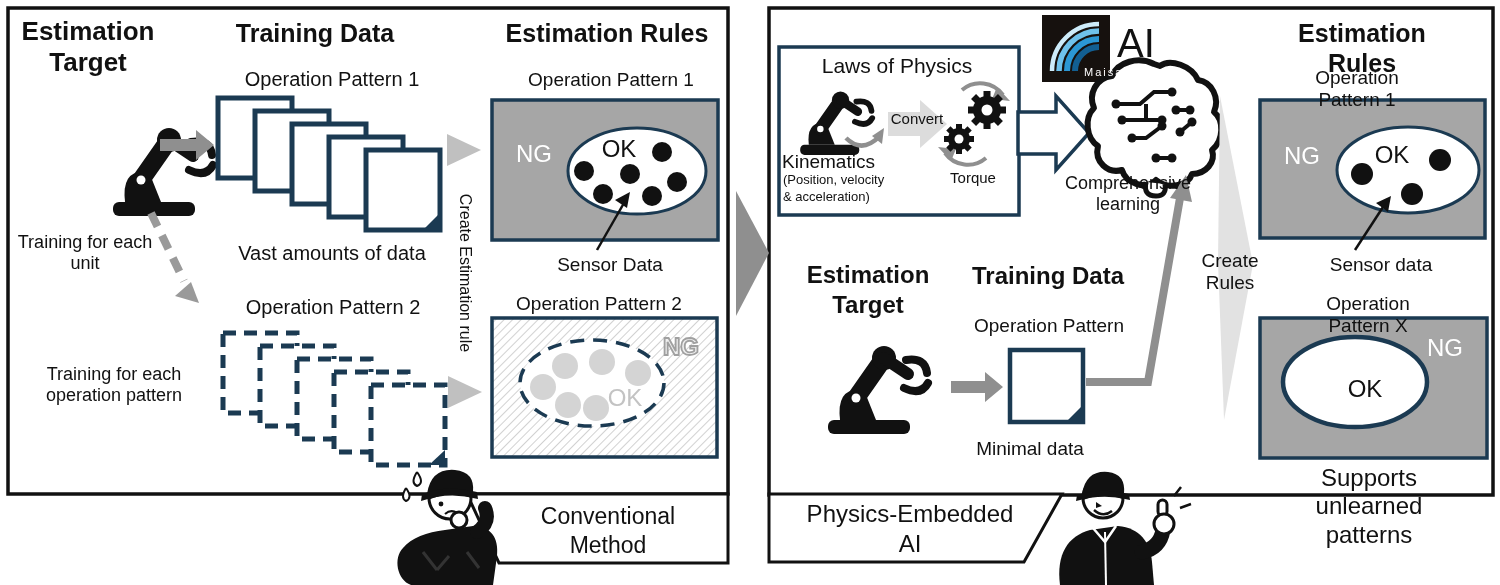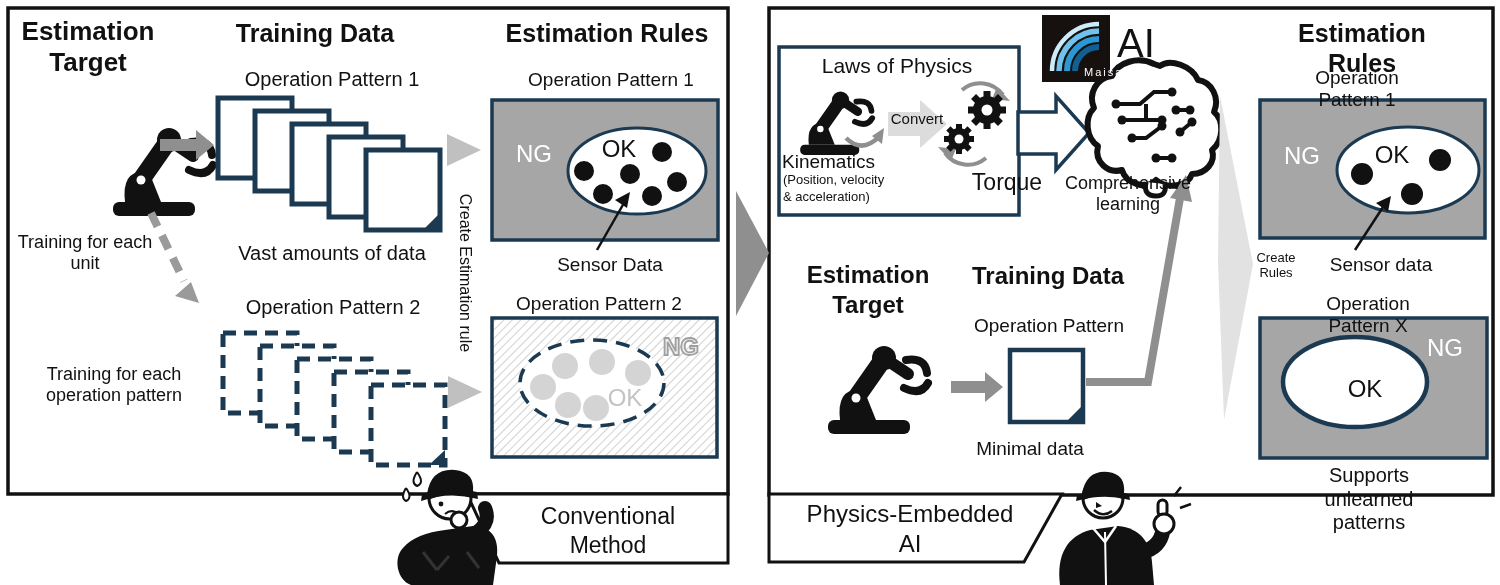"Torque" div.t { font-size: 23px -> 15px; margin-left: 34px -> none }
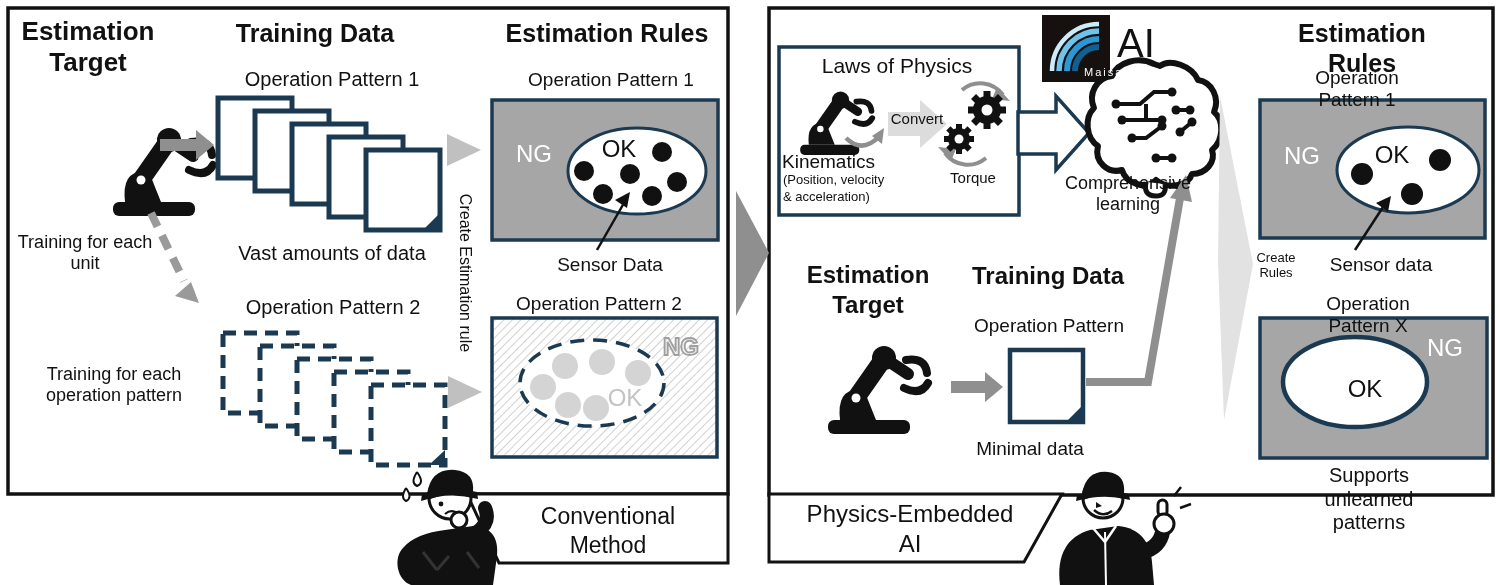"Create" div.t { font-size: 13px -> 19px; margin-left: 46px -> none }
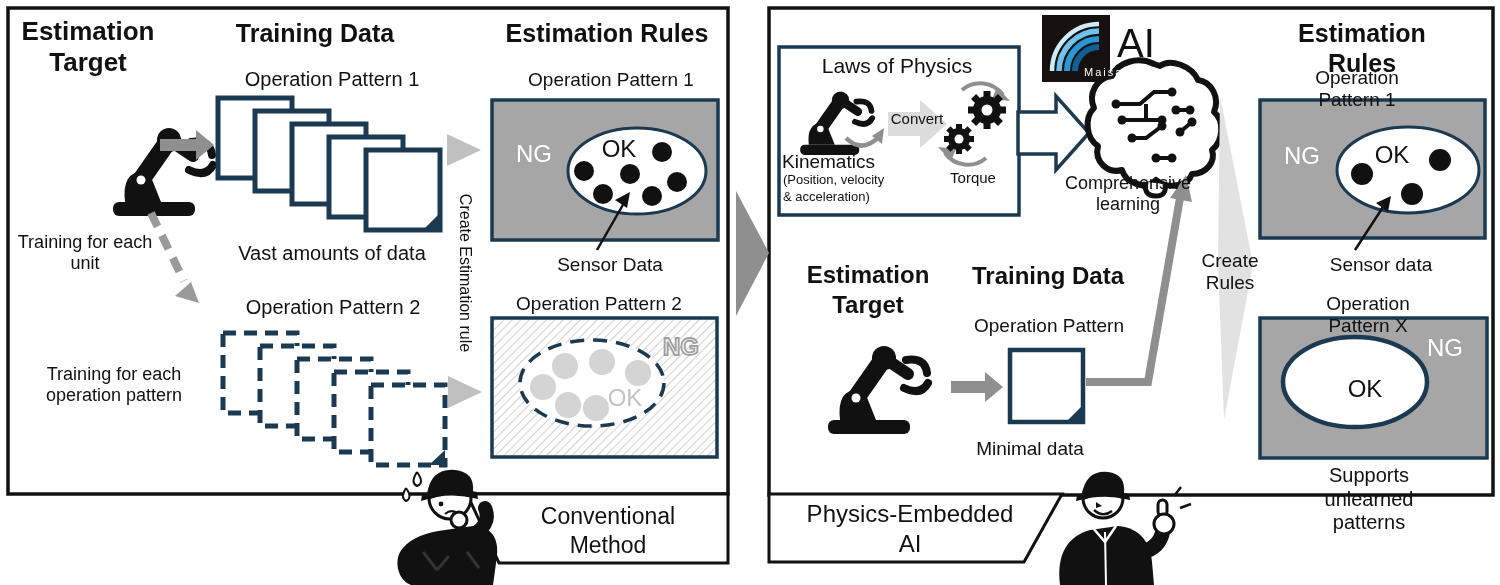"Supports unlearned patterns" div.t { font-size: 20px -> 24px }
